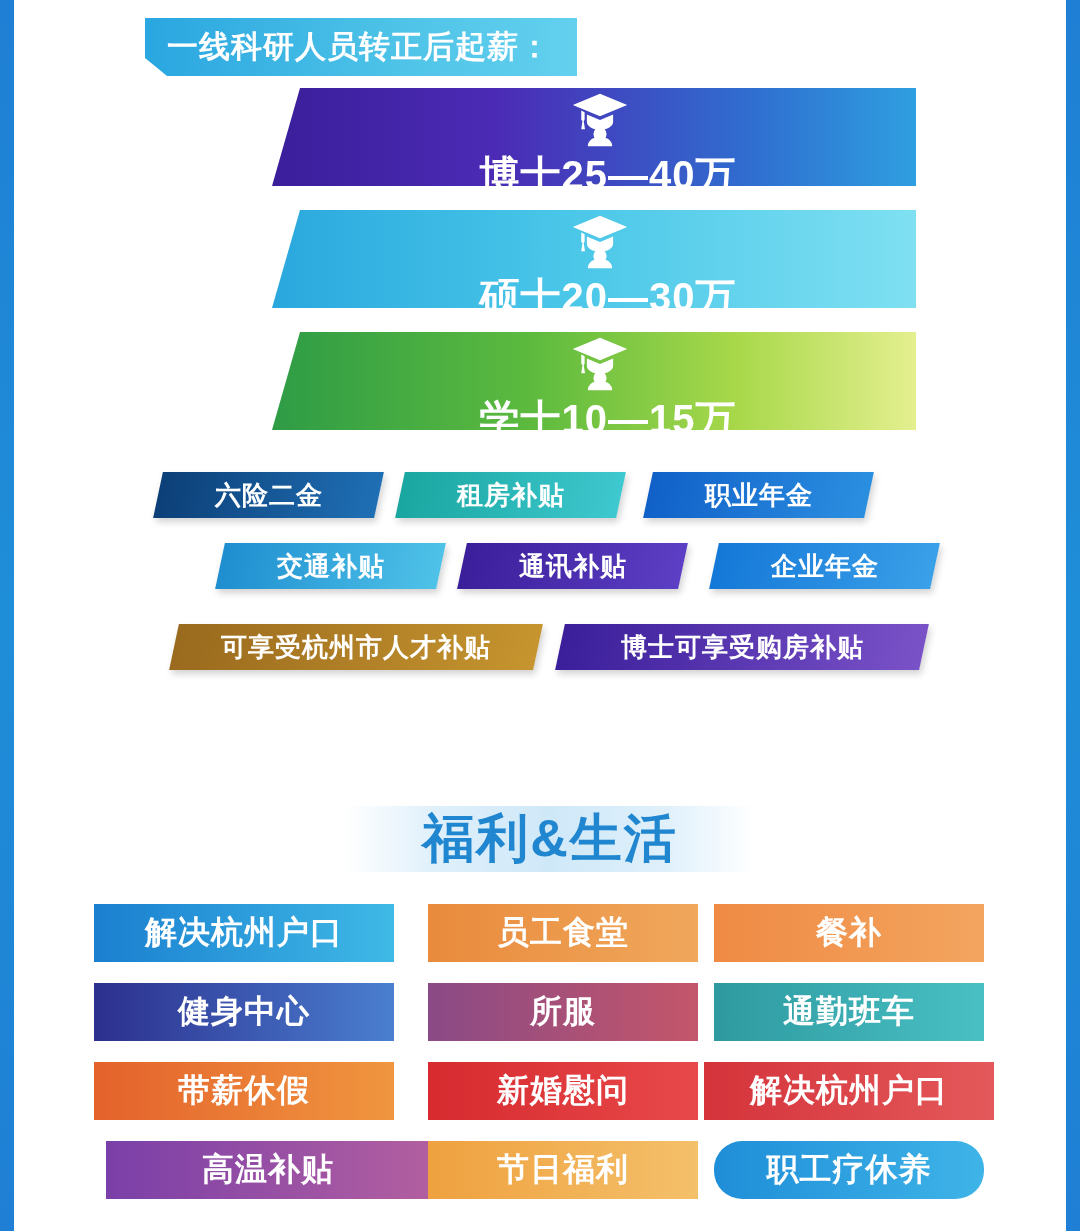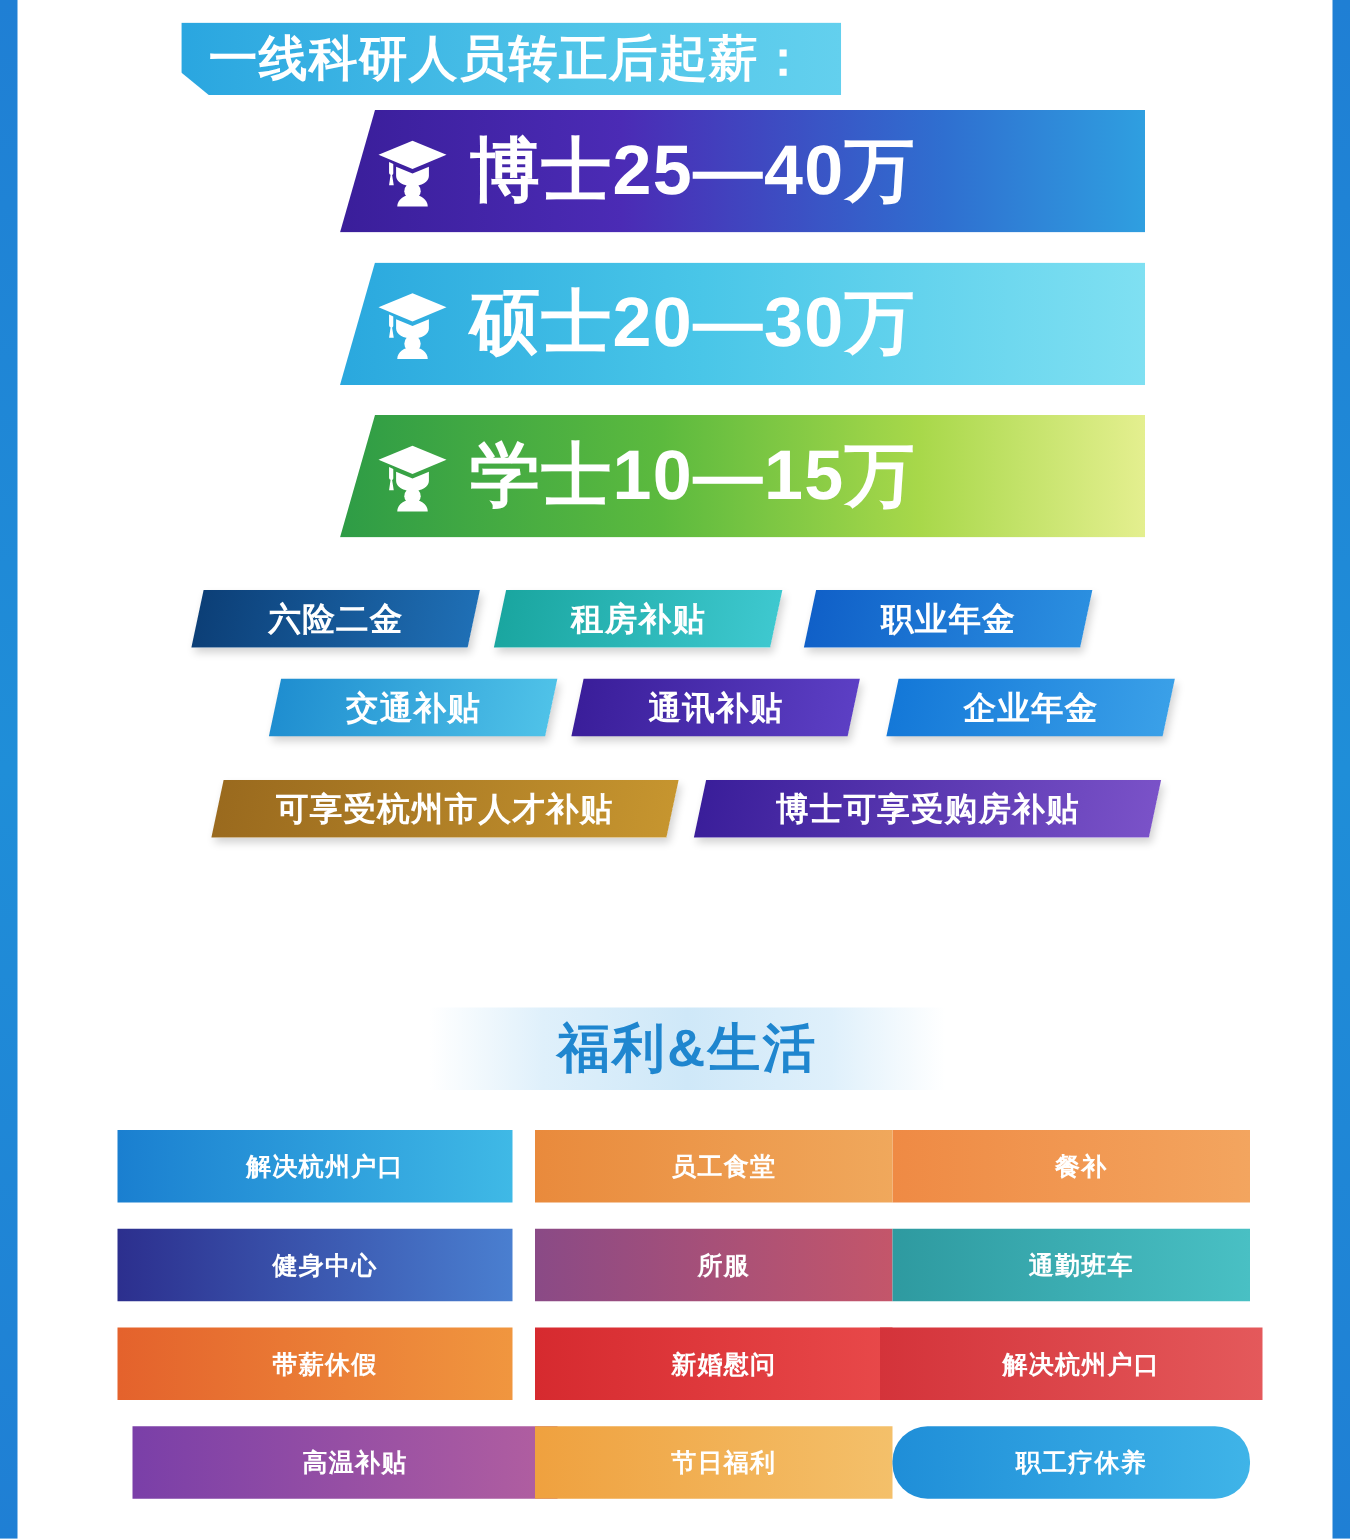"一线科研人员转正后起薪：" .header-ribbon { font-size: 39px -> 31px }
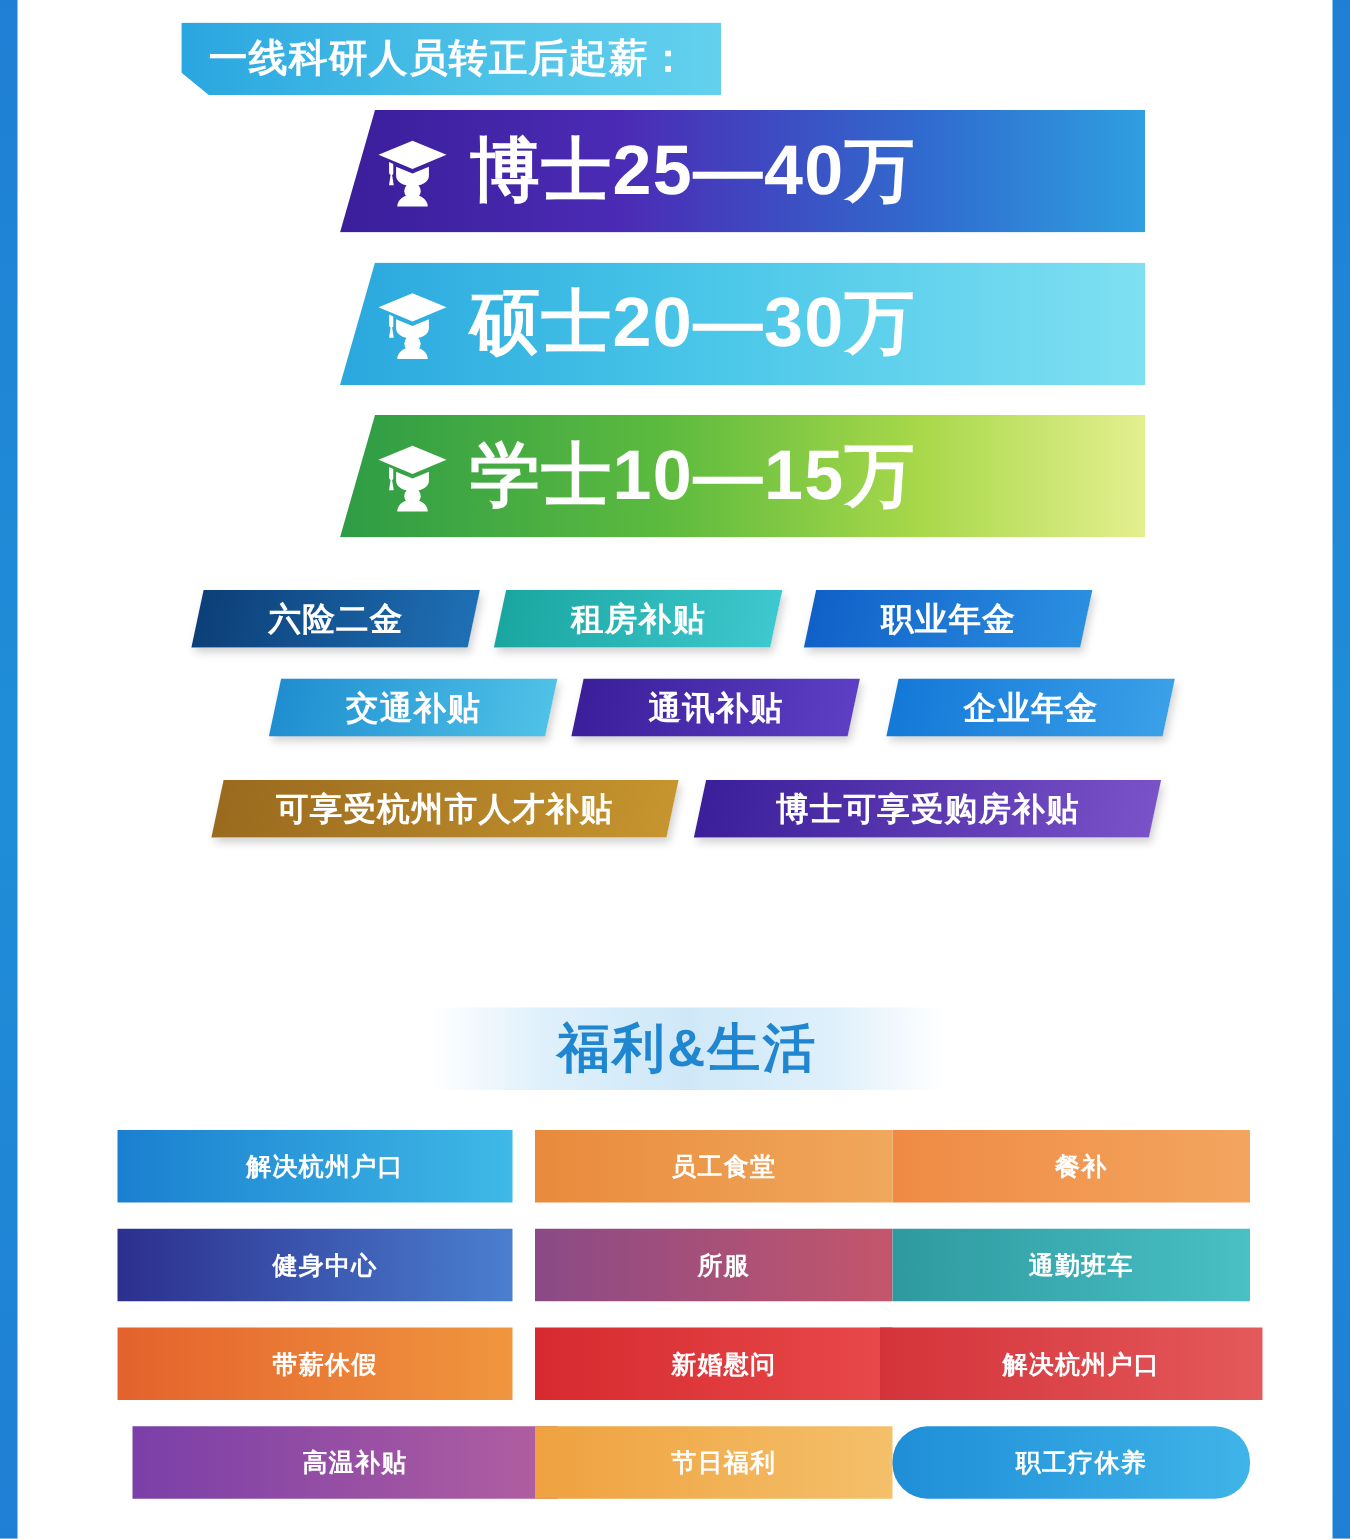"博士25—40万" .salary-bar { flex-direction: none -> column; font-size: 56px -> 40px }
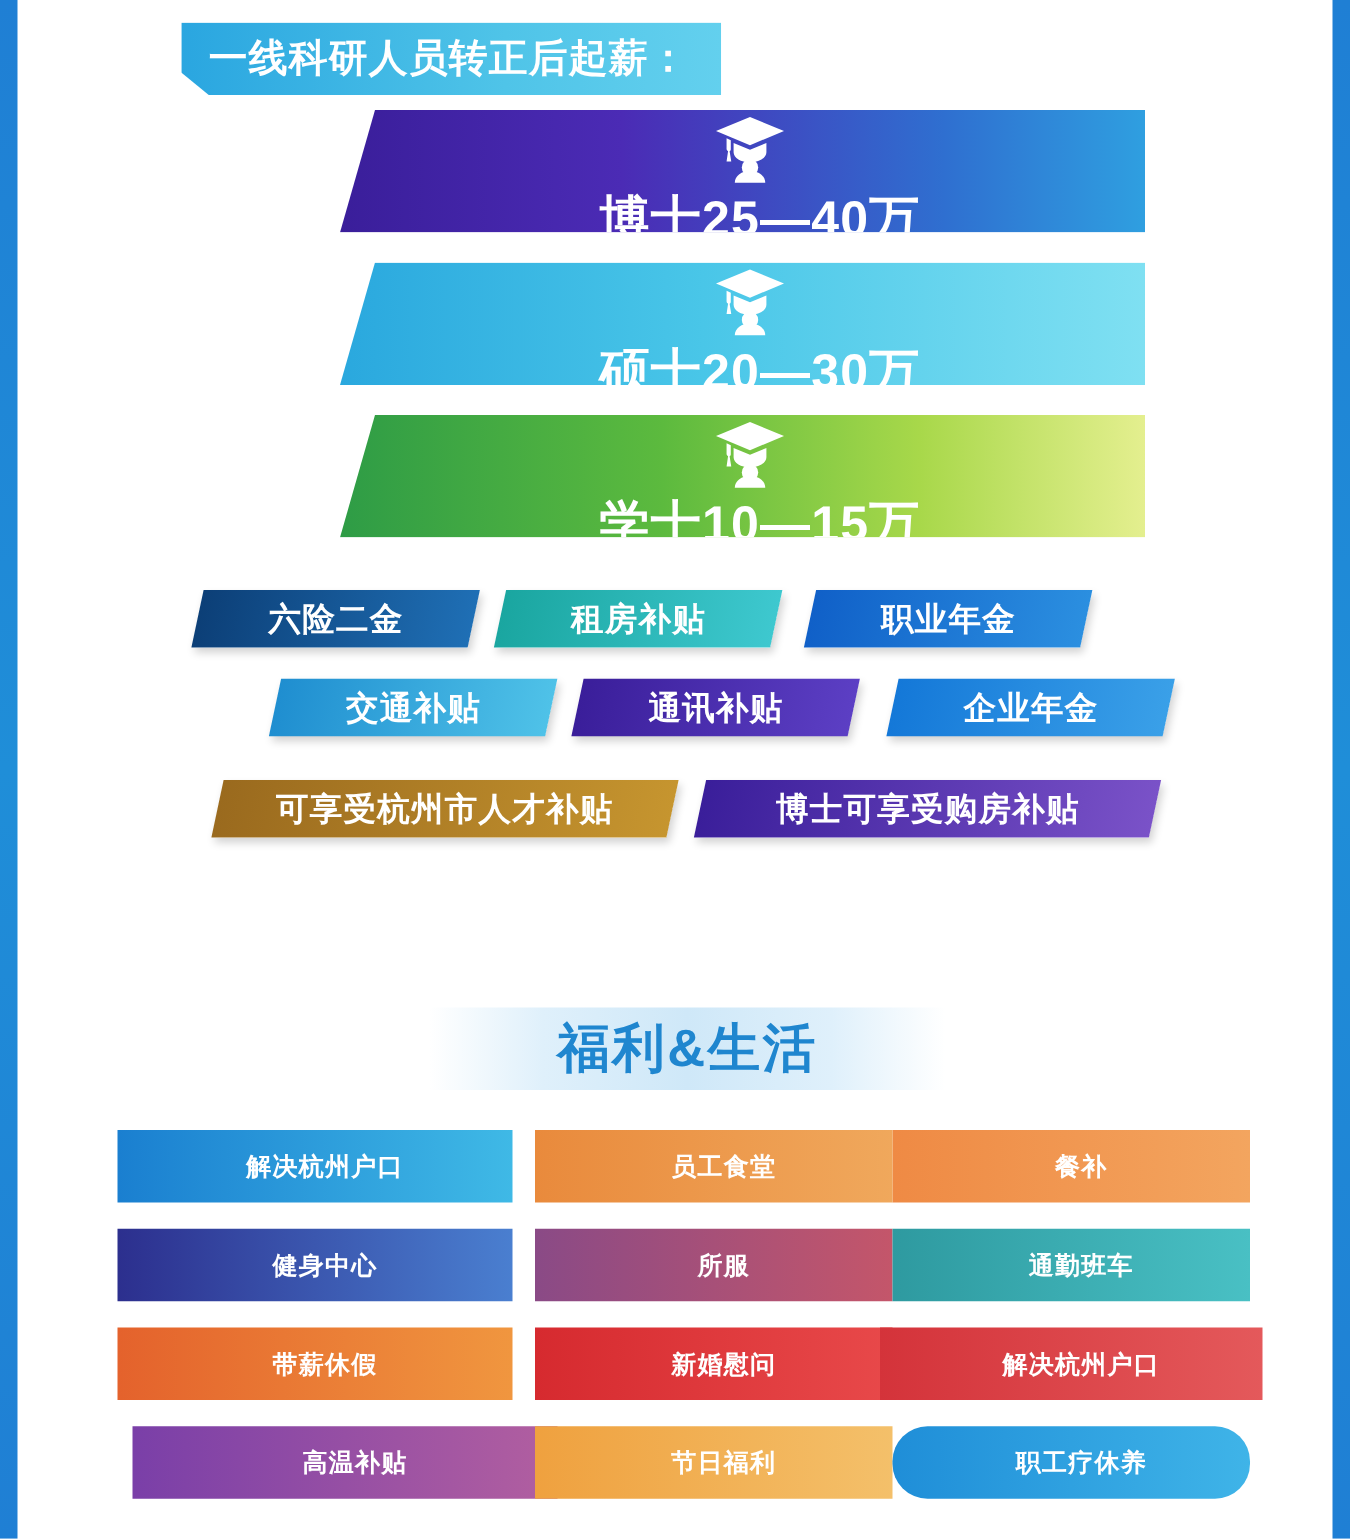"福利&生活" .section-title { font-size: 42px -> 52px }
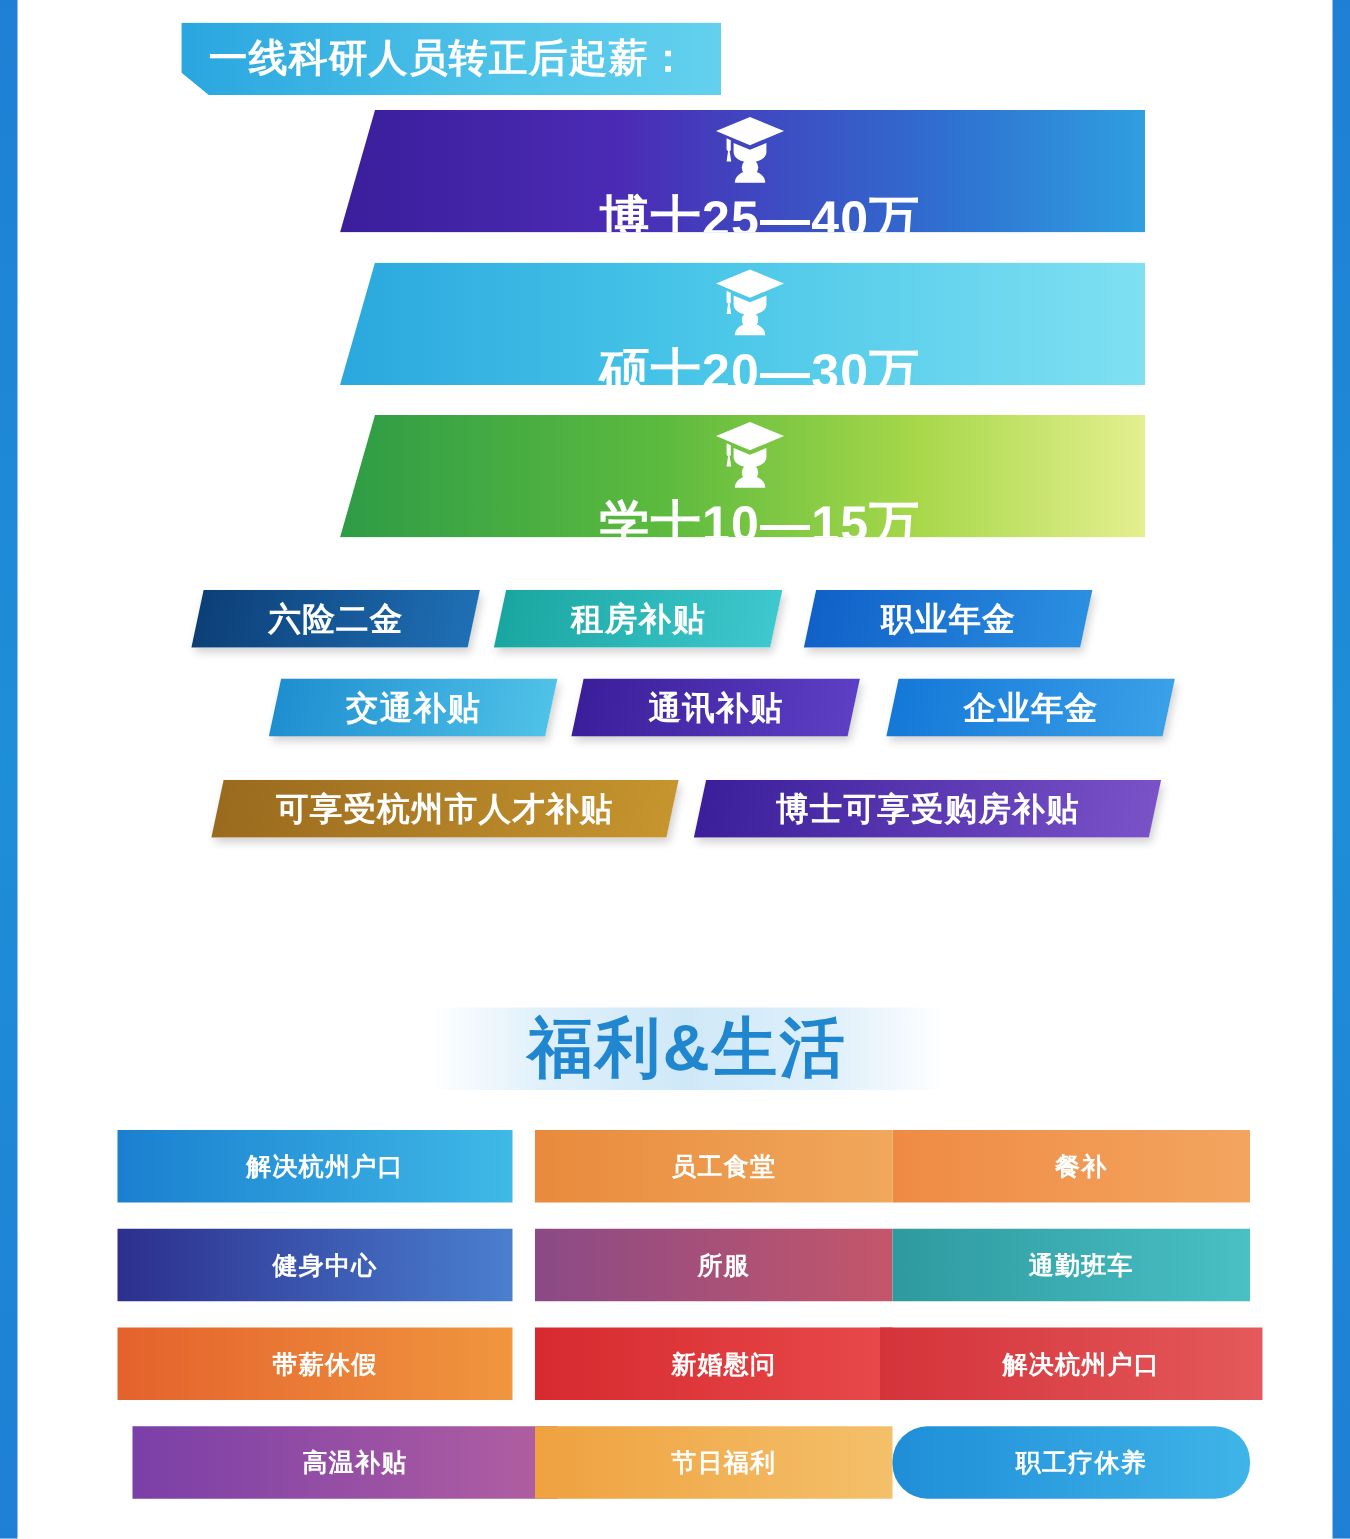"解决杭州户口" .chip { font-size: 20px -> 32px; padding-left: 16px -> none }
